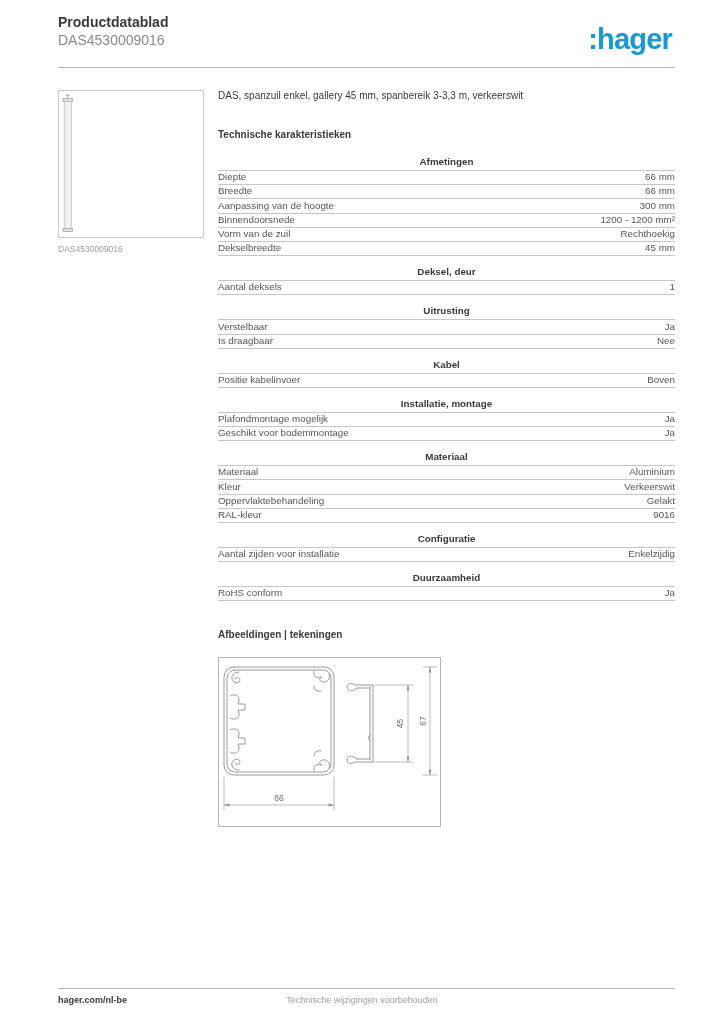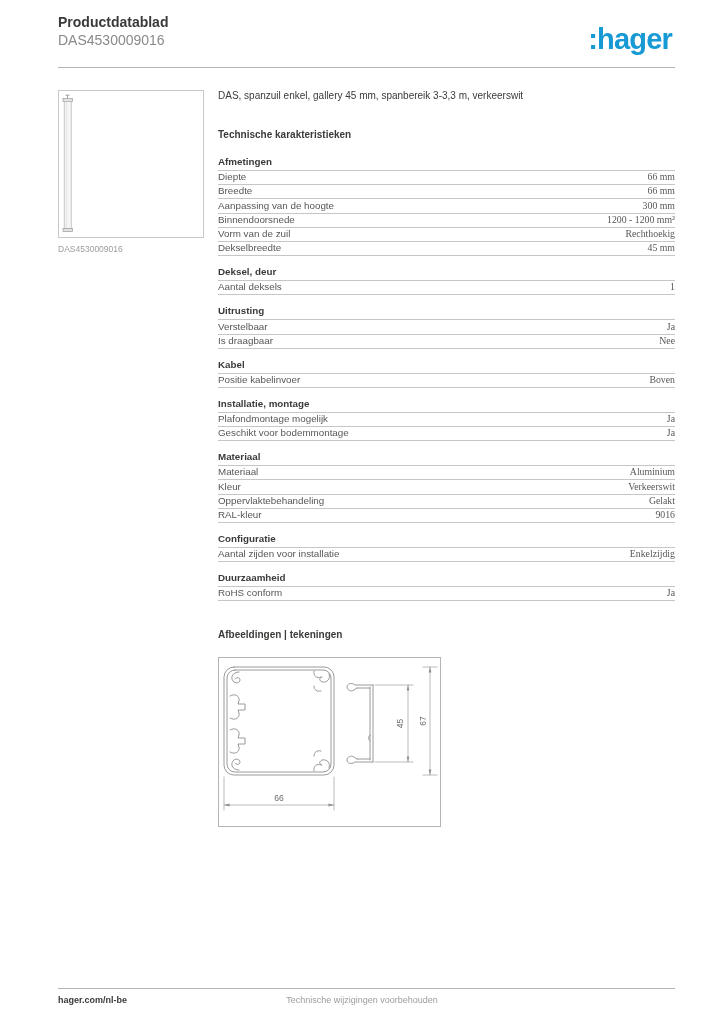"Afmetingen" .section-heading { text-align: none -> center }
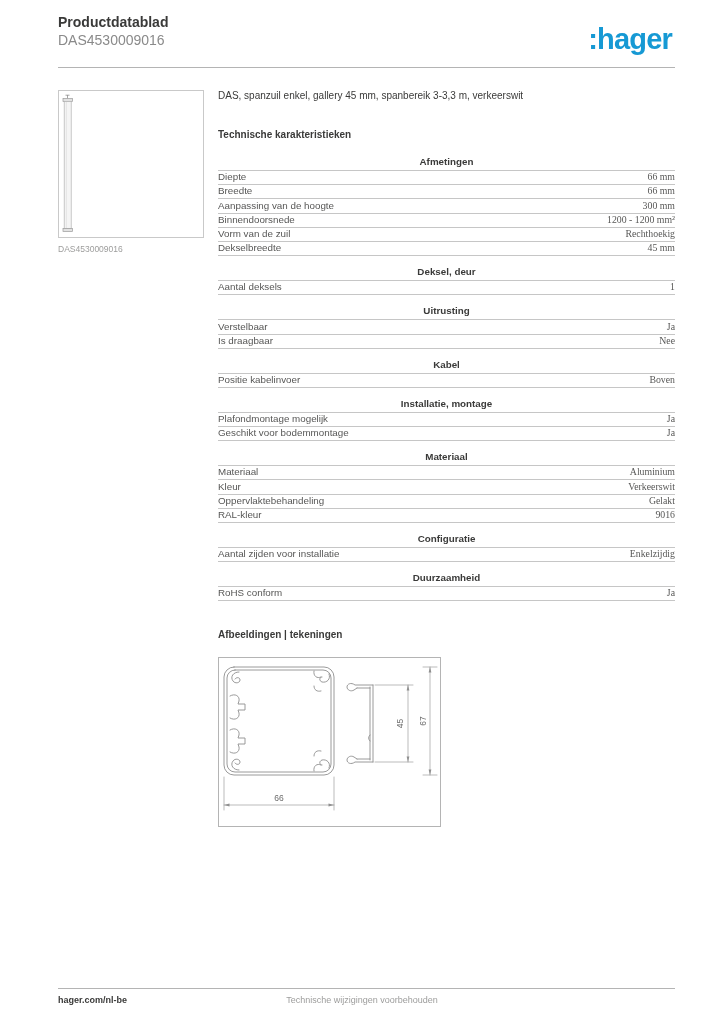"66 mm" .spec-value { font-family: Liberation Serif, serif -> none }
